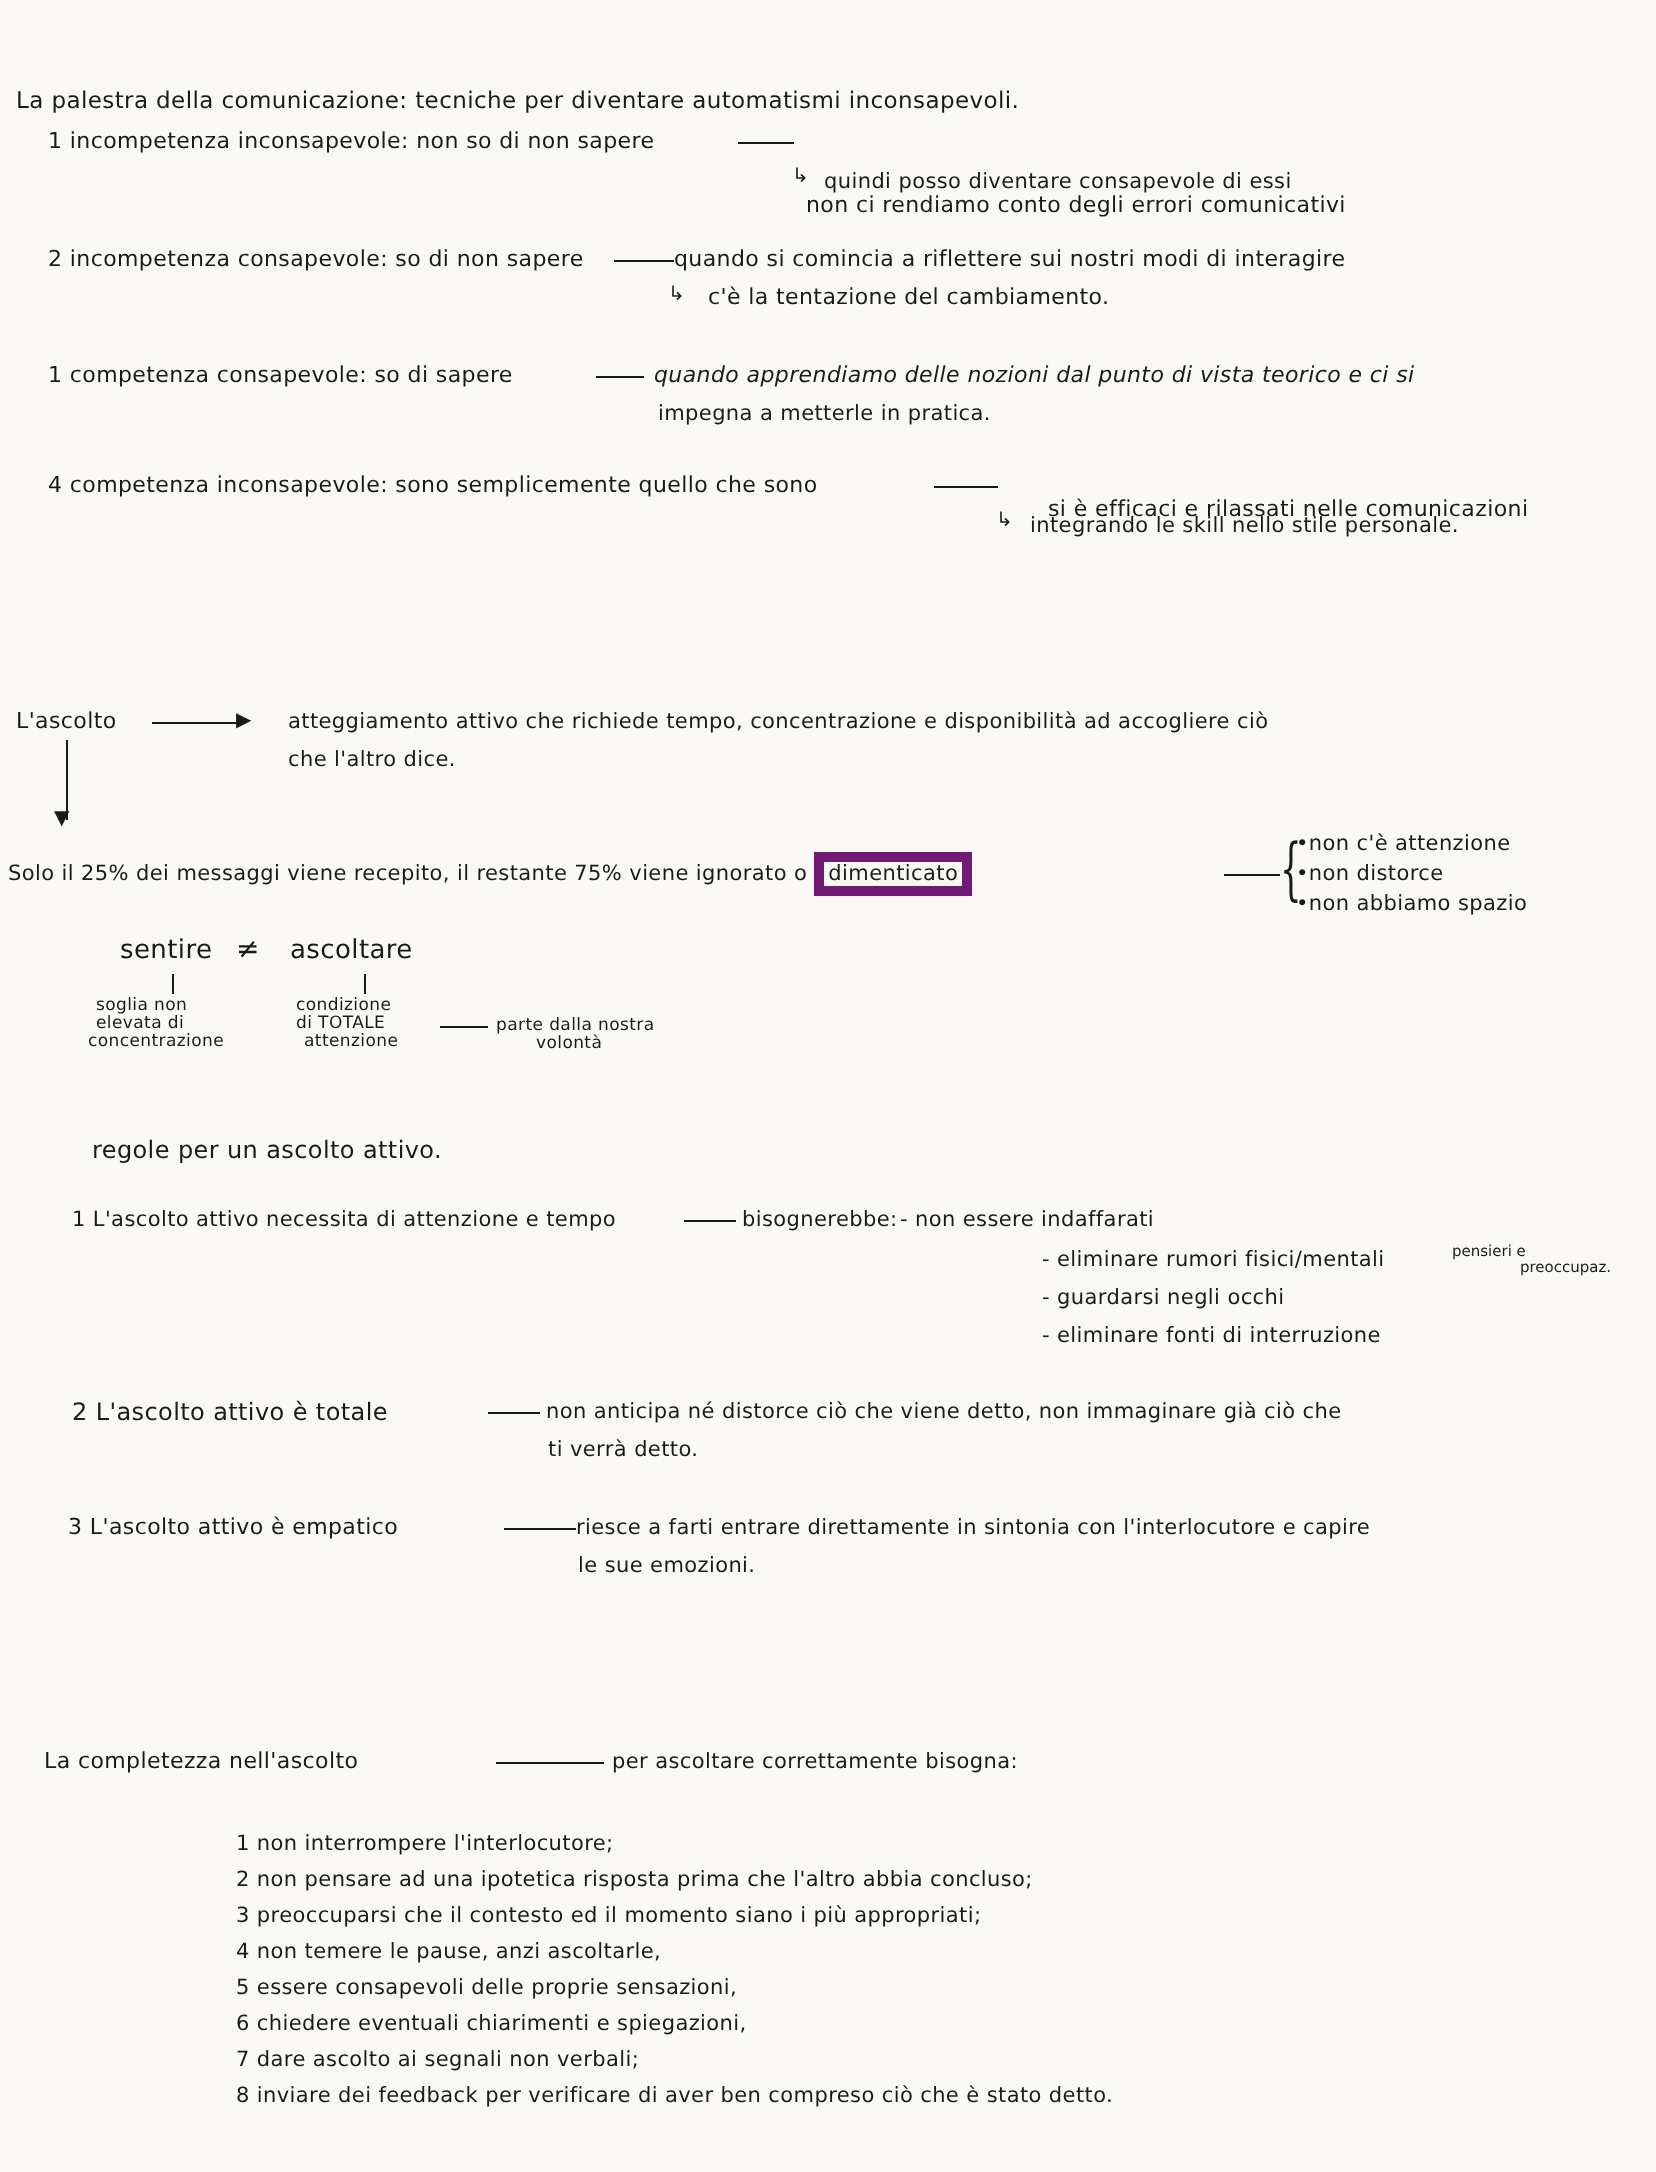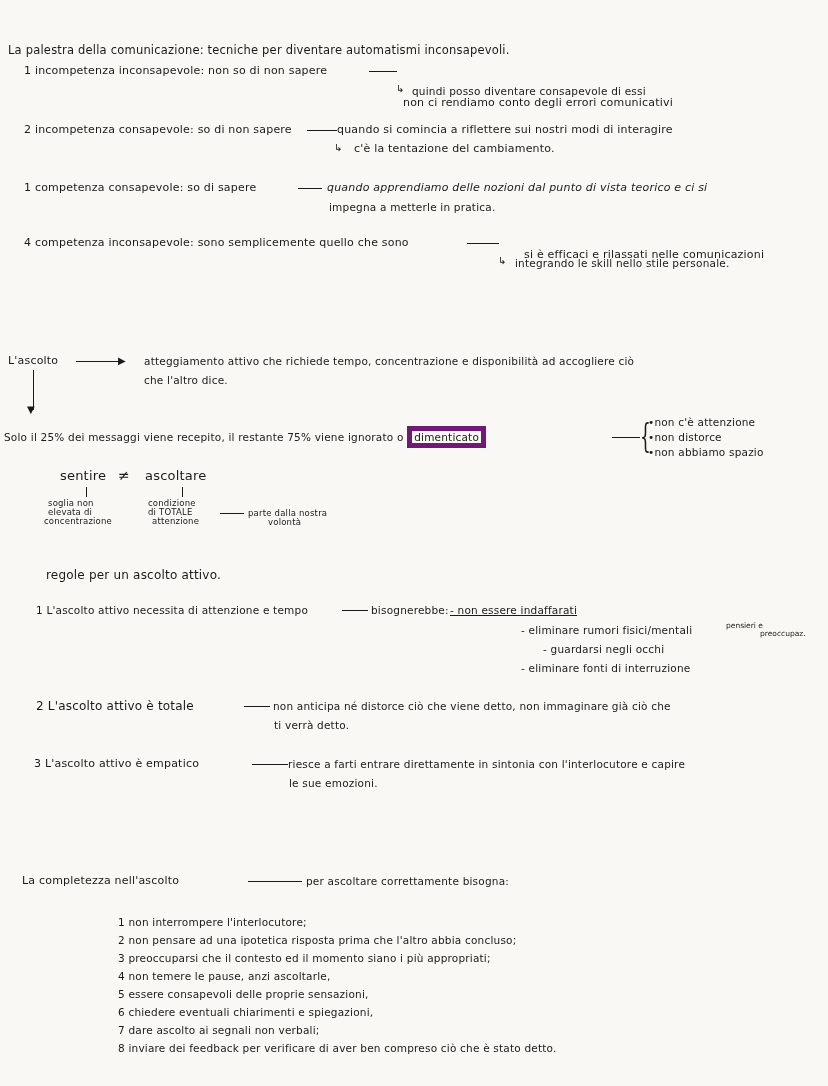"- non essere indaffarati" div.t { text-decoration: underline -> none }
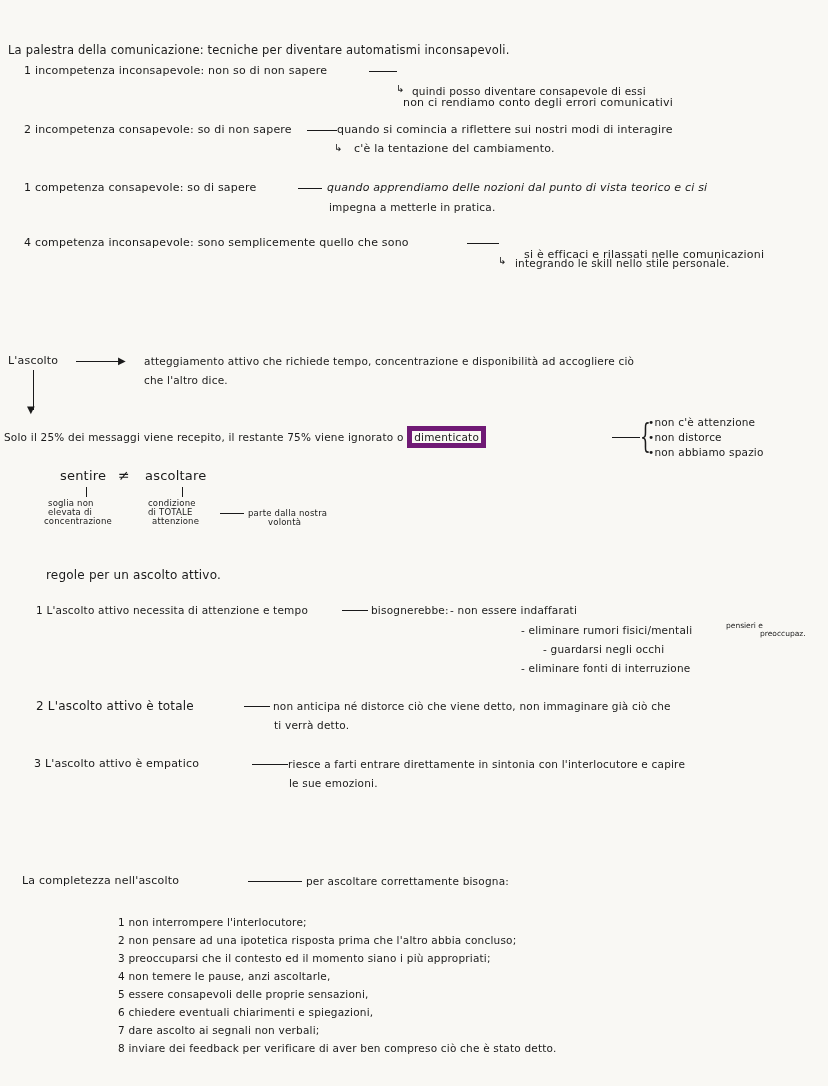"- guardarsi negli occhi" div.t { margin-left: 22px -> none }
